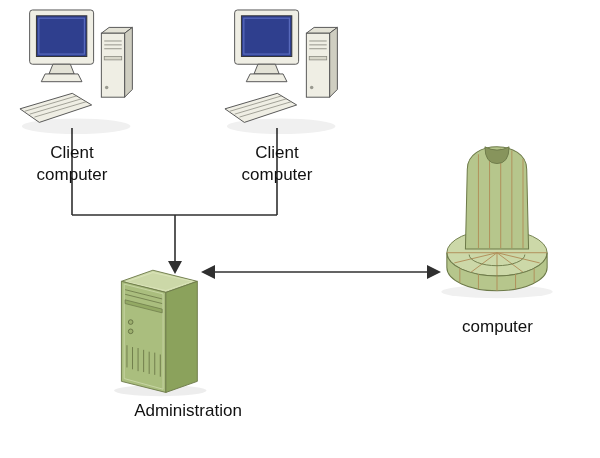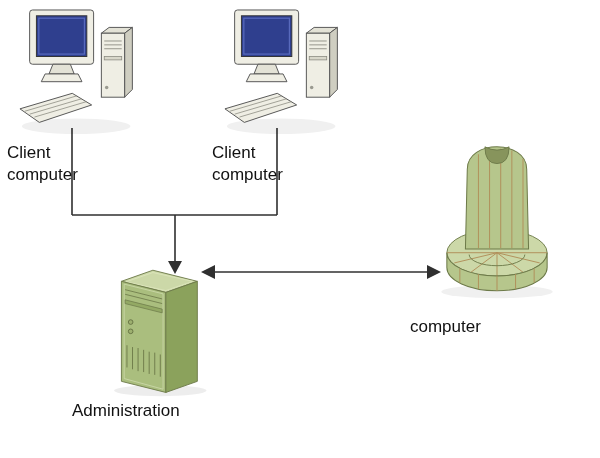"Client" .label { text-align: none -> center }
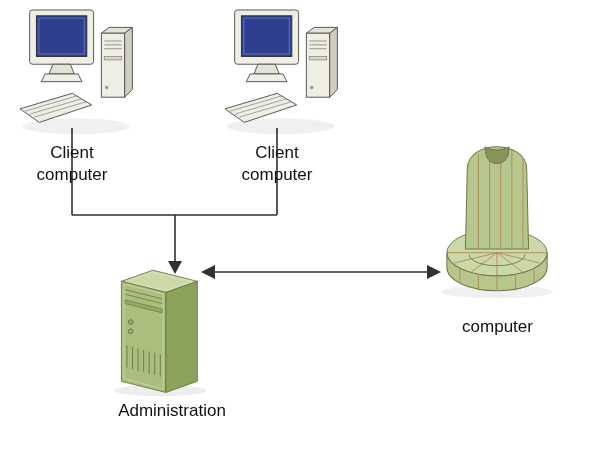"Administration" div.label { left: 72px -> 88px }
